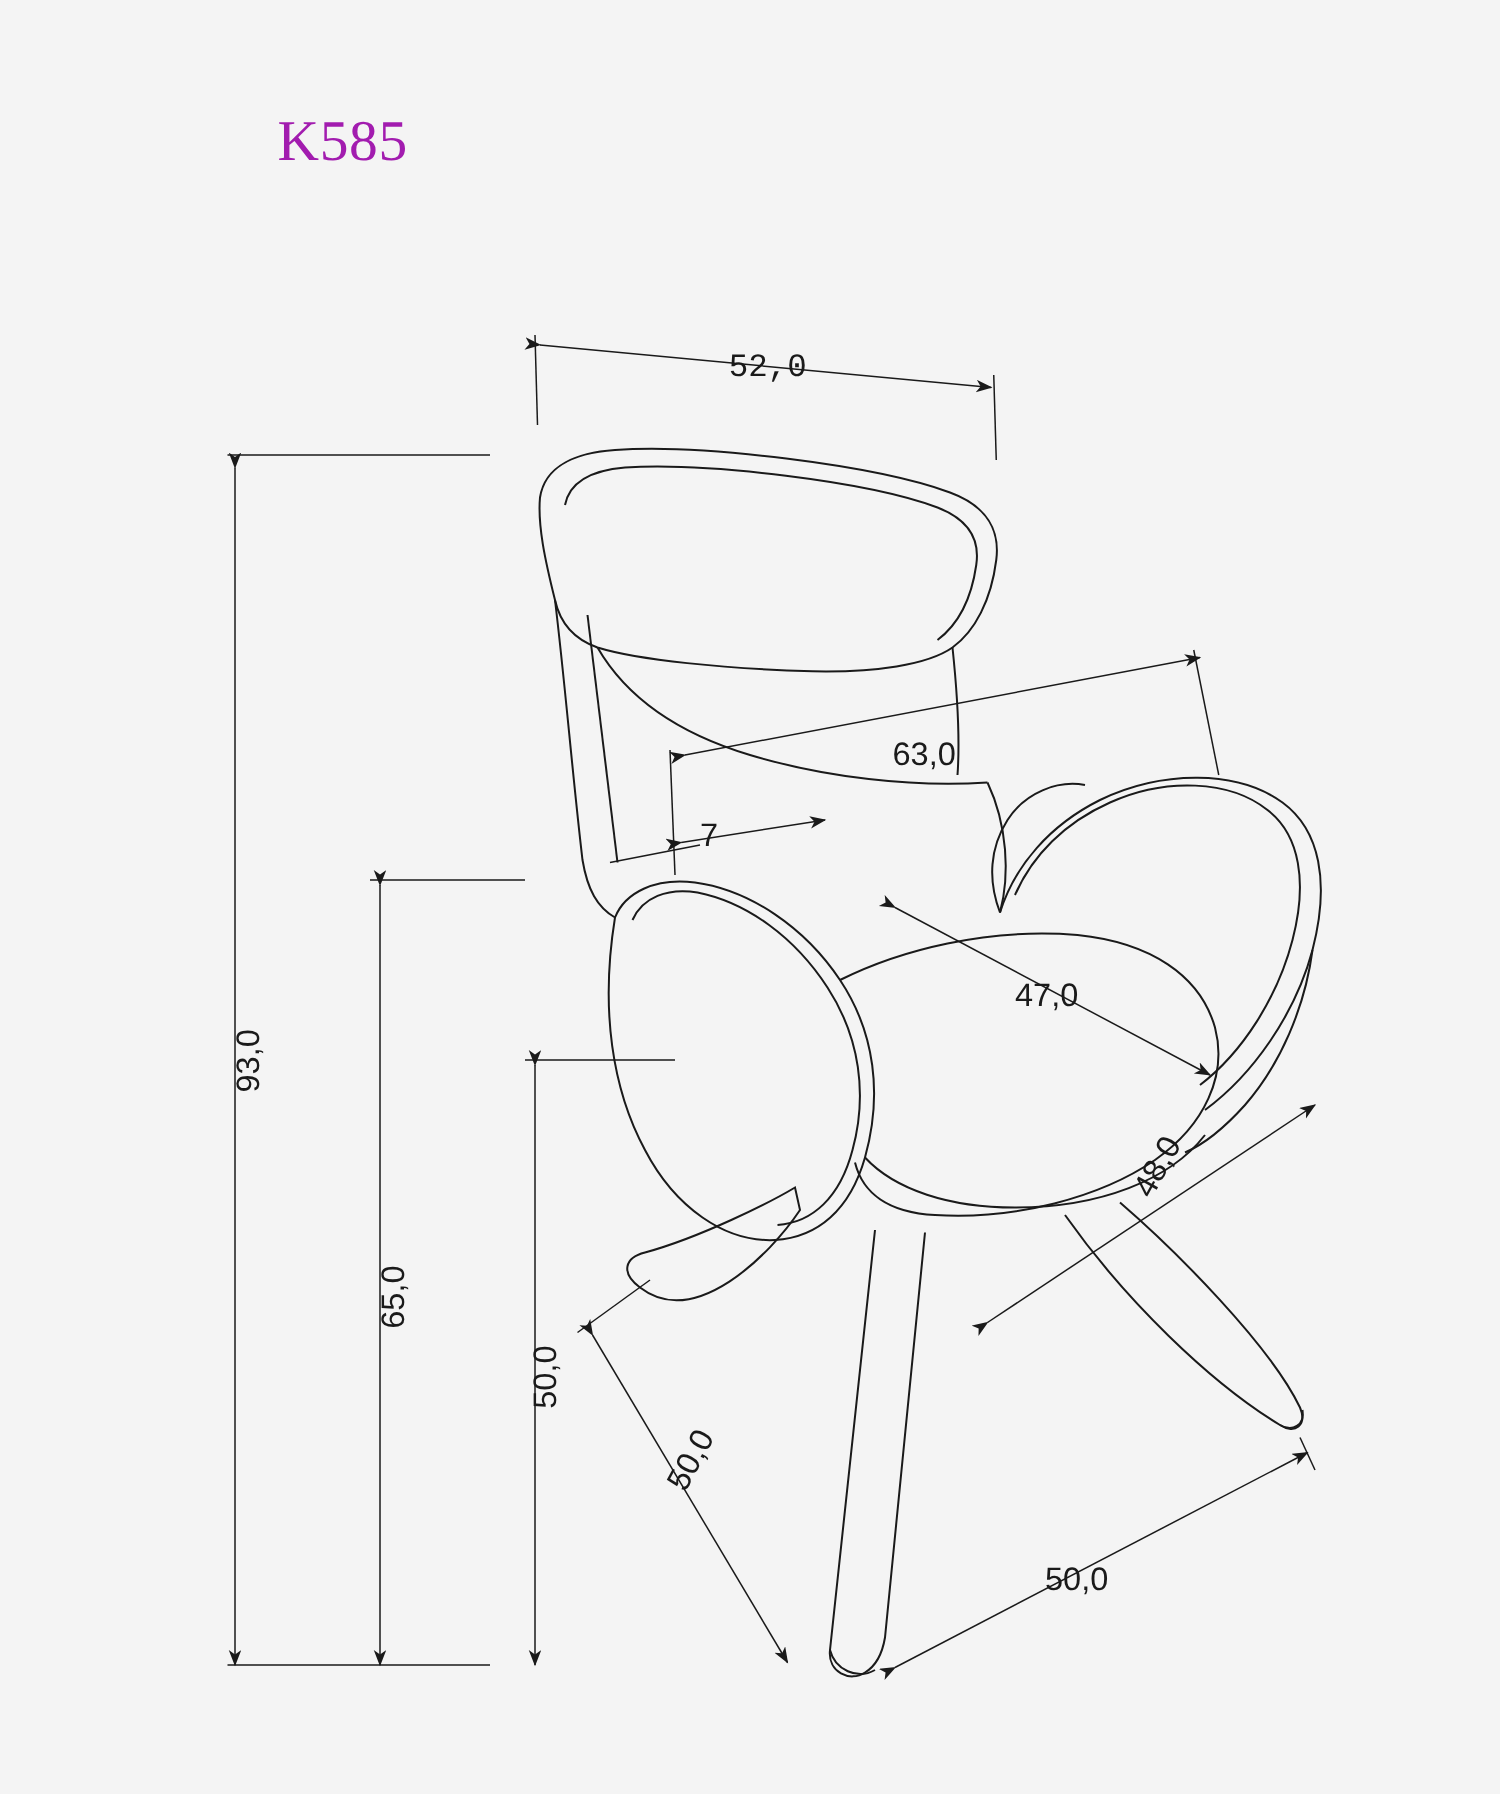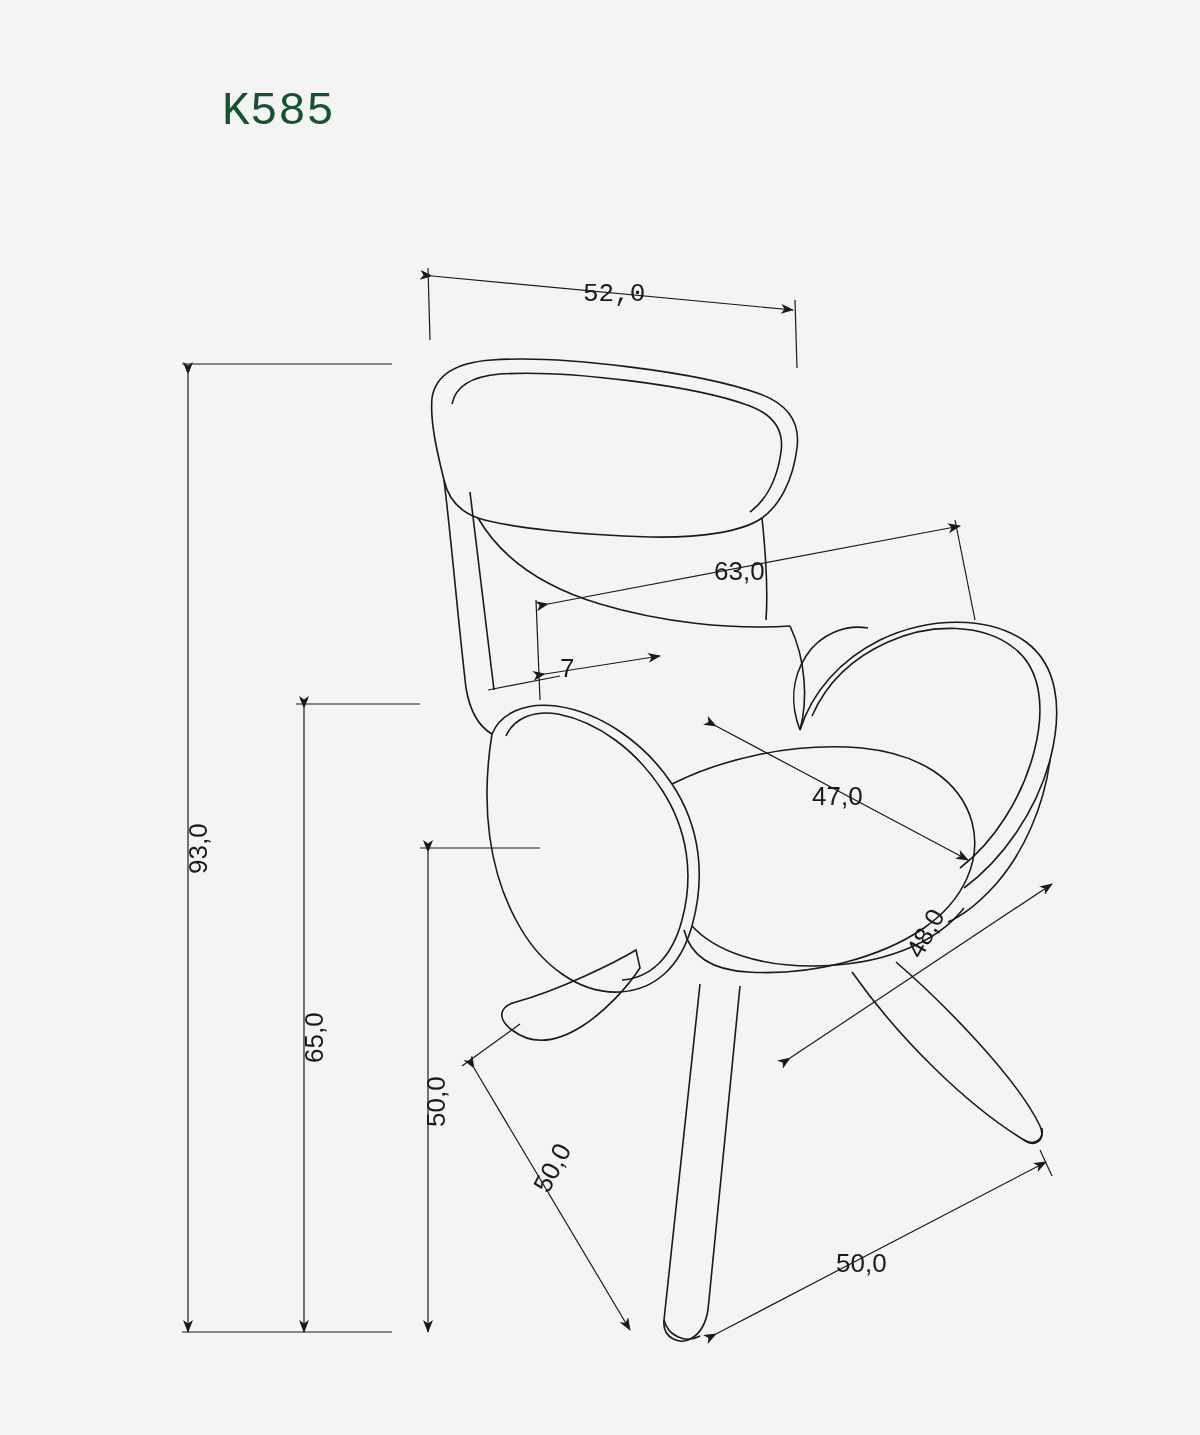"K585" .model-title { color: #14532d -> #a21caf; font-family: Liberation Mono, monospace -> Liberation Serif, serif }
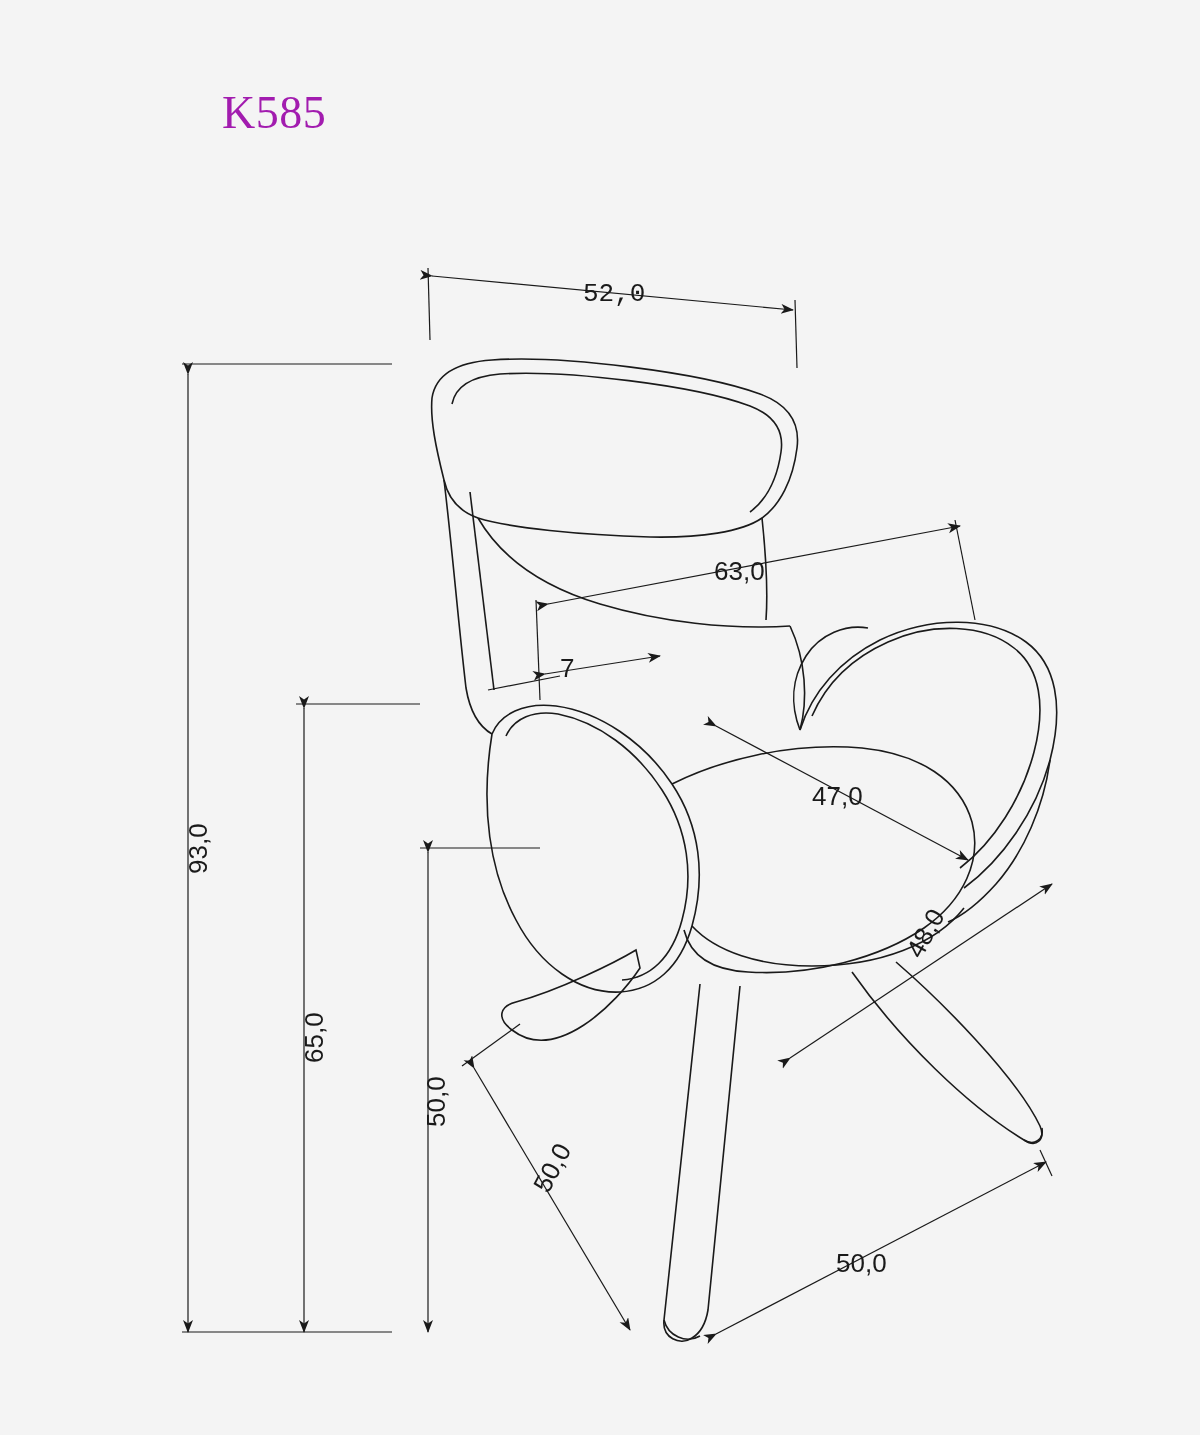"63,0" .lbl-63 { top: 556px -> 588px }
